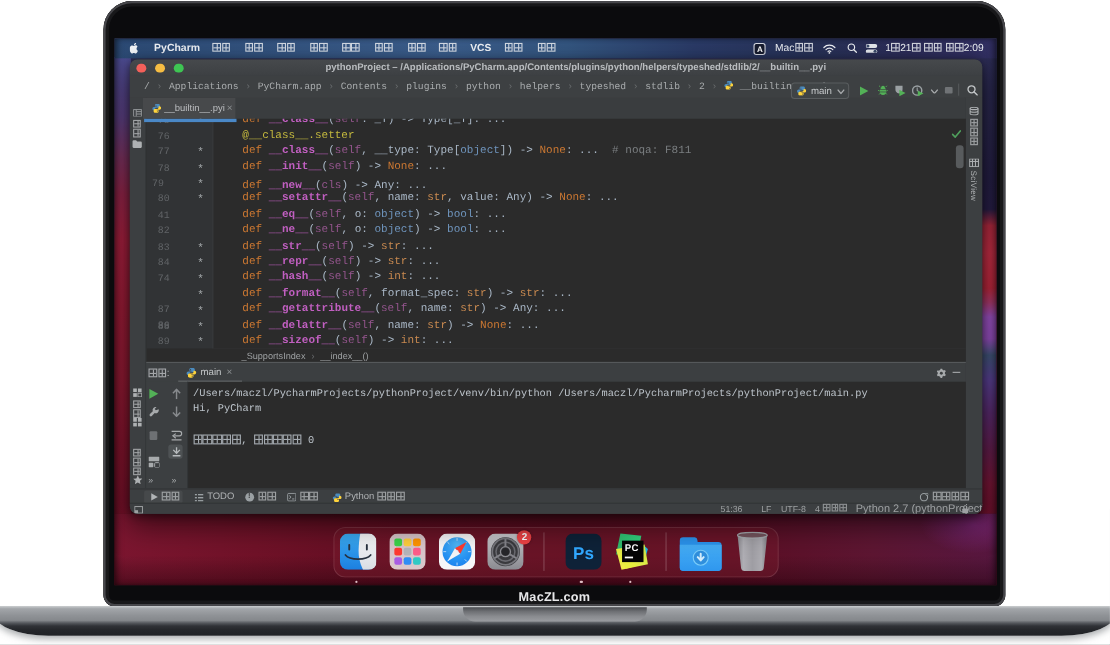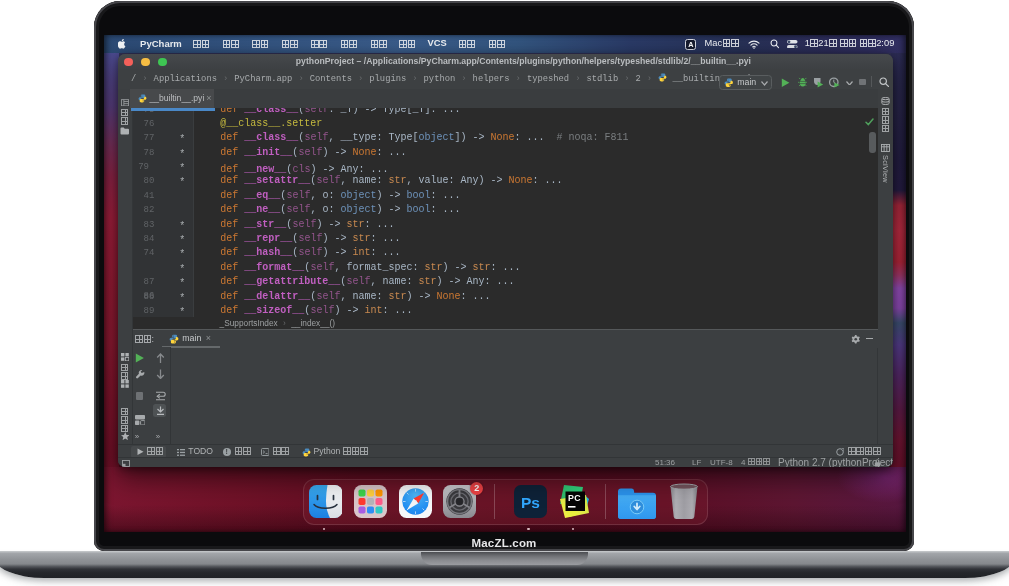"/Users/maczl/PycharmProjects/pythonProje" div { html: none -> <div> <div>/Users/maczl/PycharmProjects/pythonProject/venv/bin/python /Users/maczl/PycharmProjects/pythonProject/main.py</div> <div>Hi, PyCharm</div> <div><i></i><i></i><i></i><i></i><i></i>,&nbsp;<i></i><i></i><i></i><i></i><i></i> 0</div> </div> }
